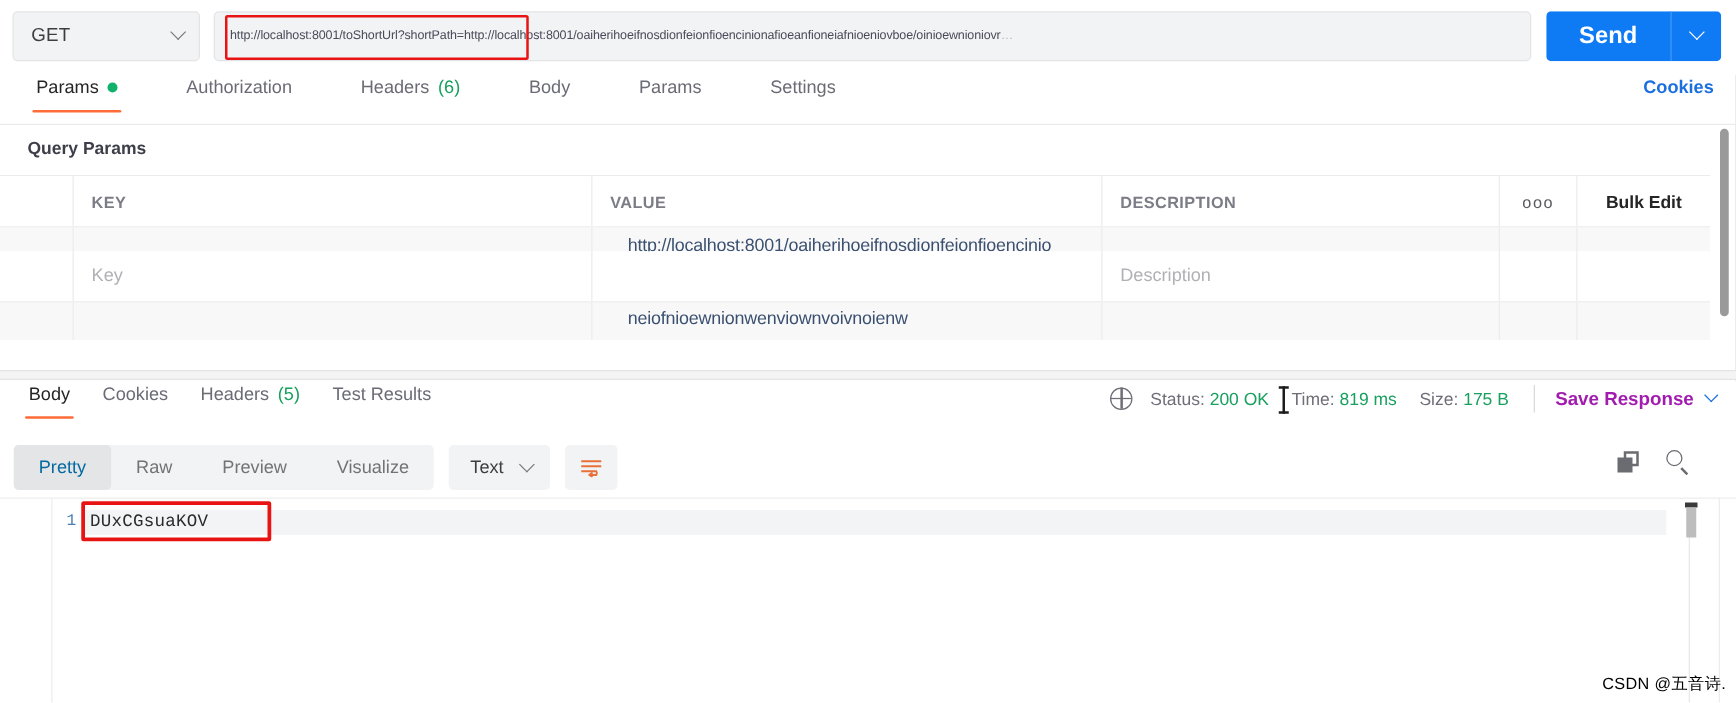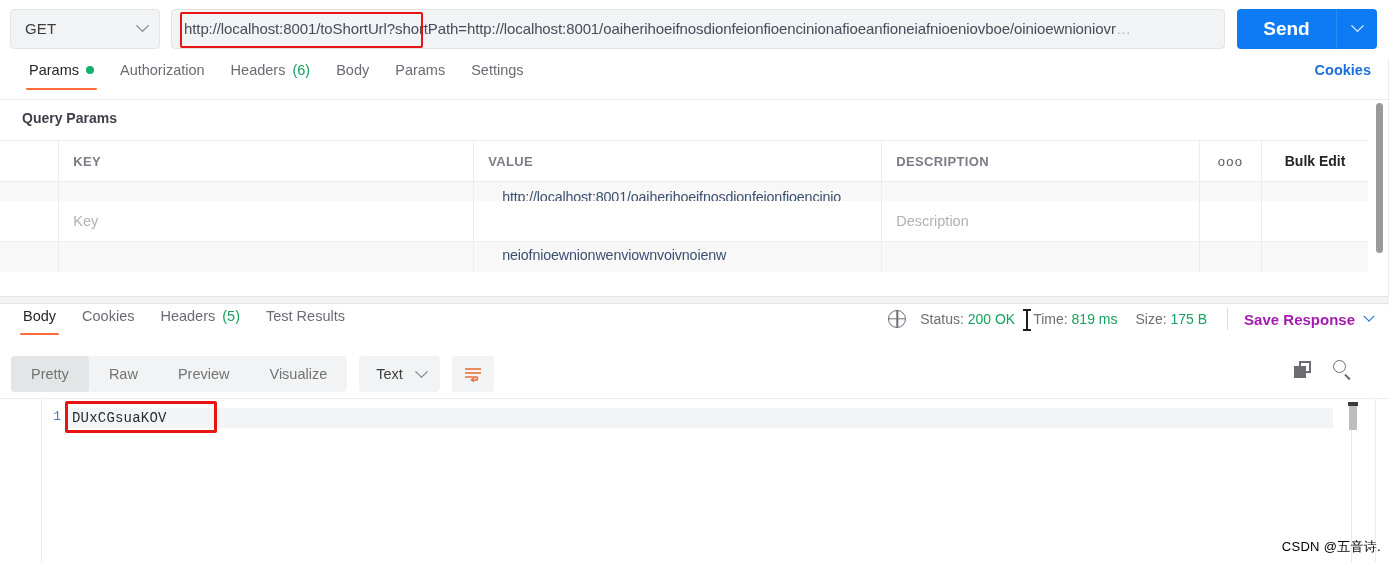"http://localhost:8001/toShortUrl?shortPa" .url-text { font-size: 15px -> 10px }
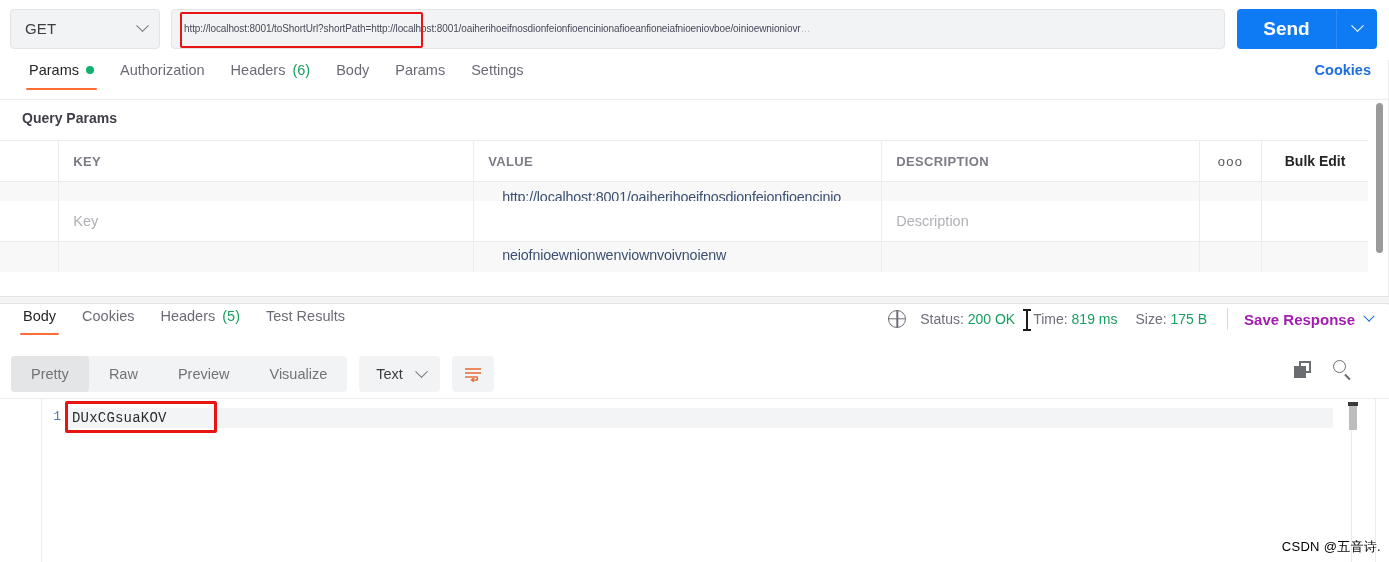"Params" .req-tabs { gap: none -> 29px }
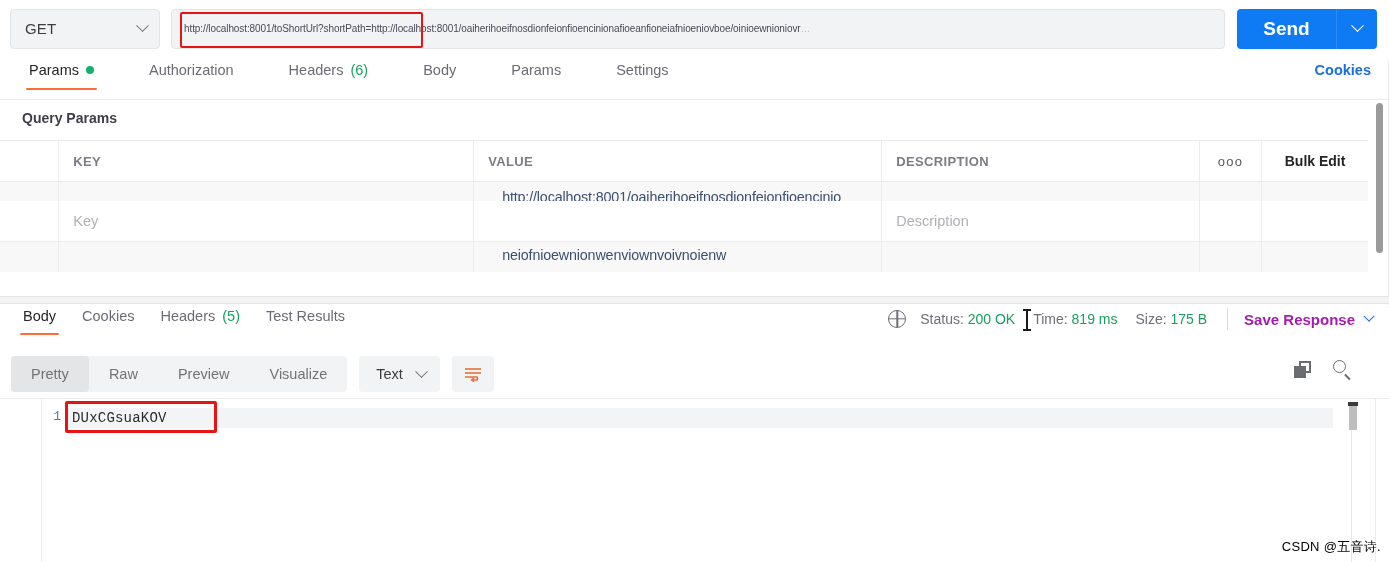"Pretty" .seg-item.active { color: #737373 -> #0369a1 }
